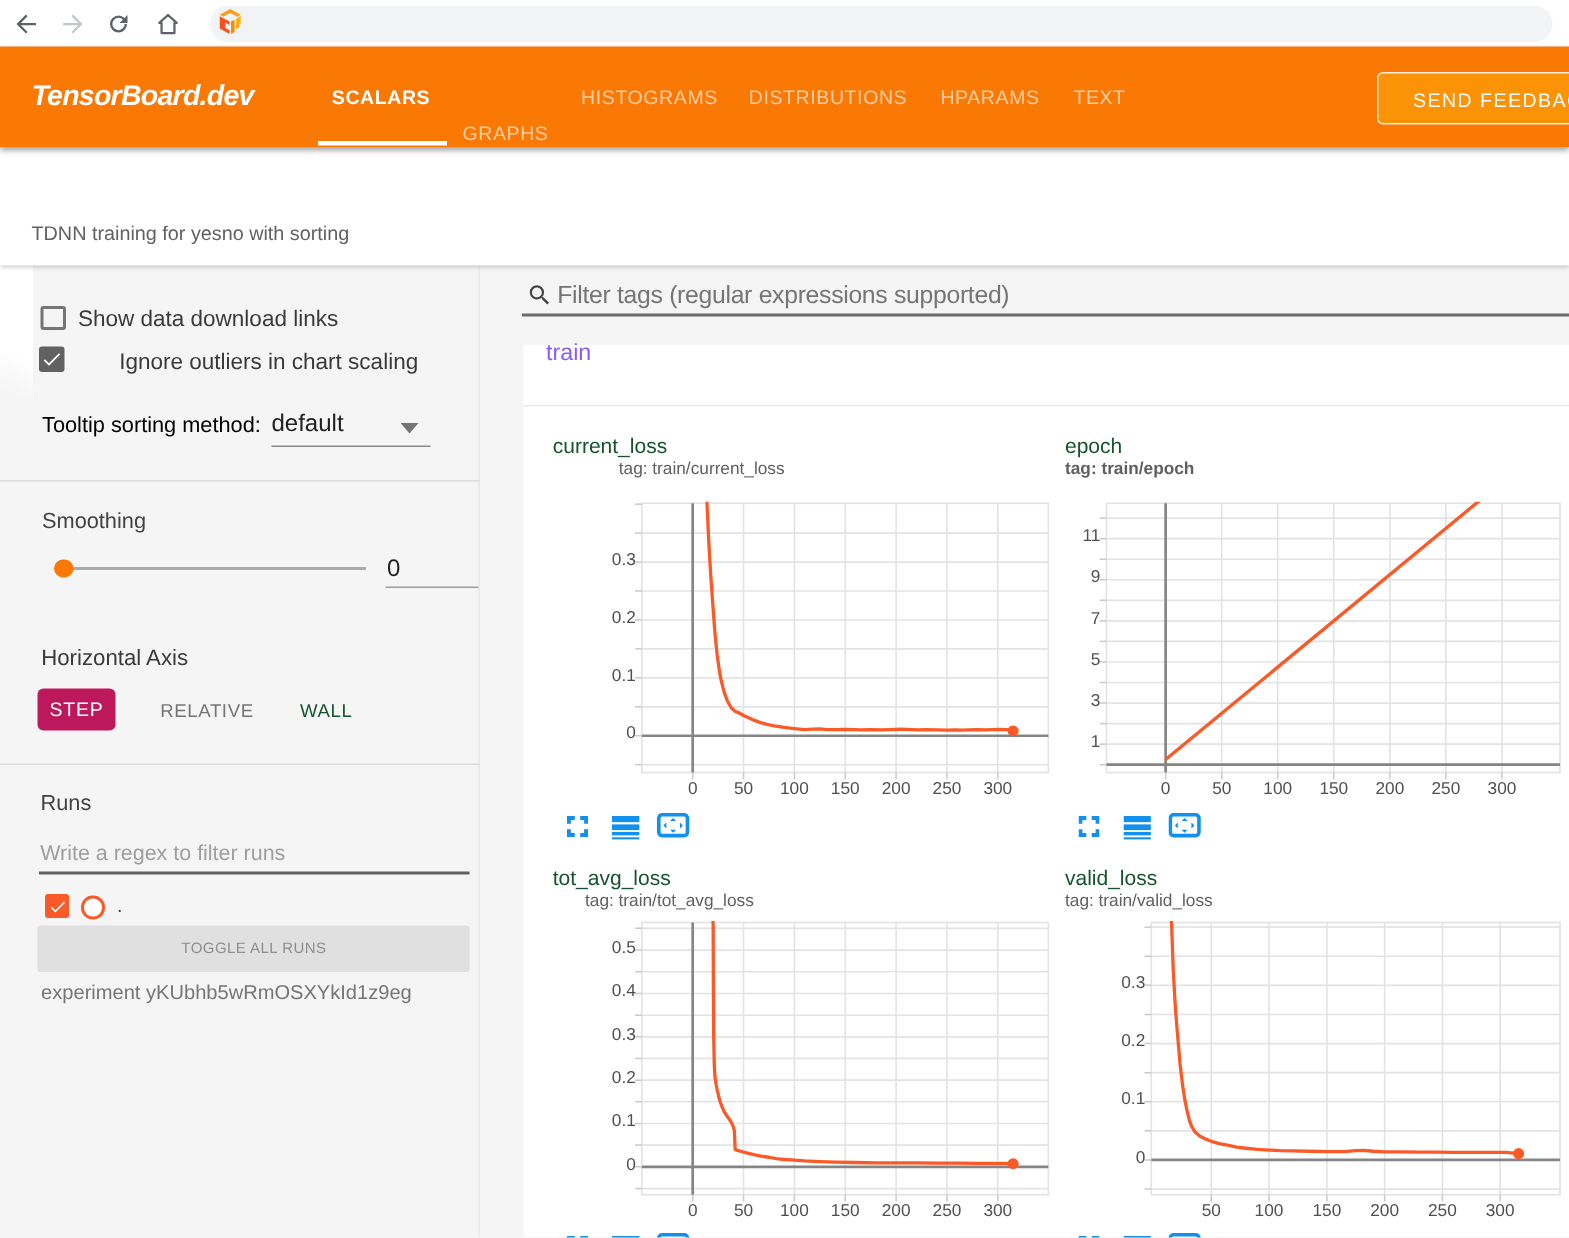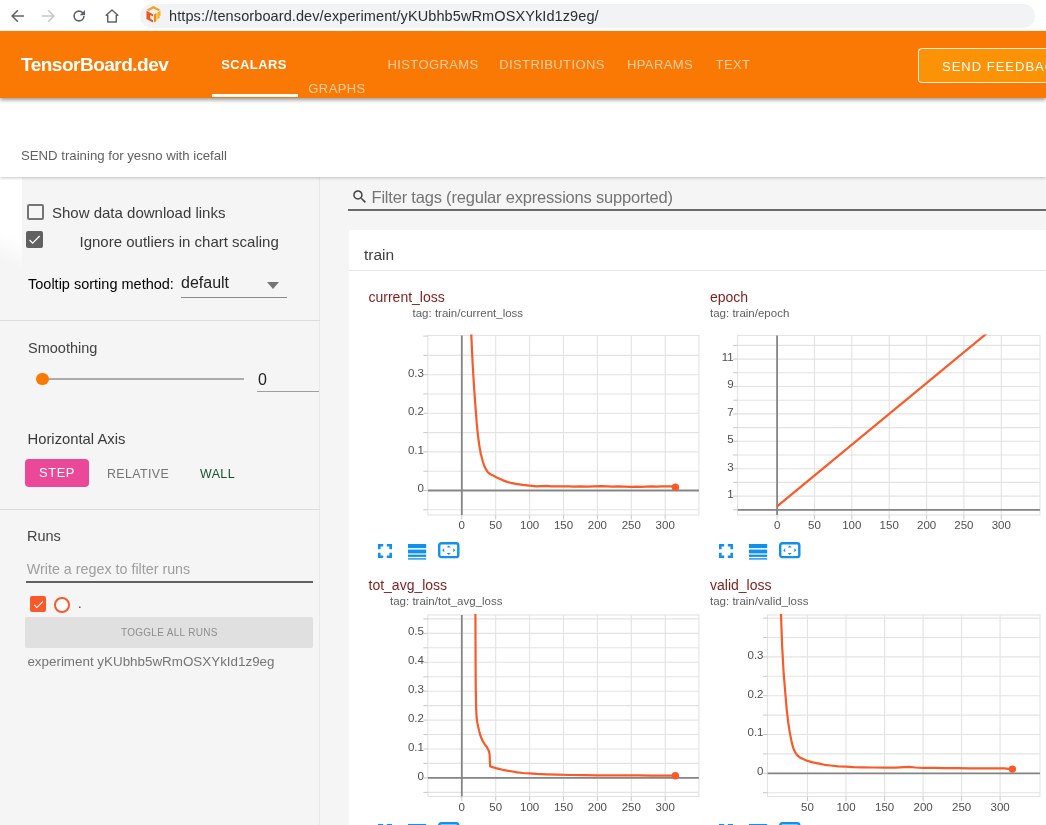"https://tensorboard.dev/experiment/yKUbh" div.abs { html: <div>https://tensorboard.dev/experiment/yKUbhb5wRmOSXYkId1z9eg/</div> -> none }
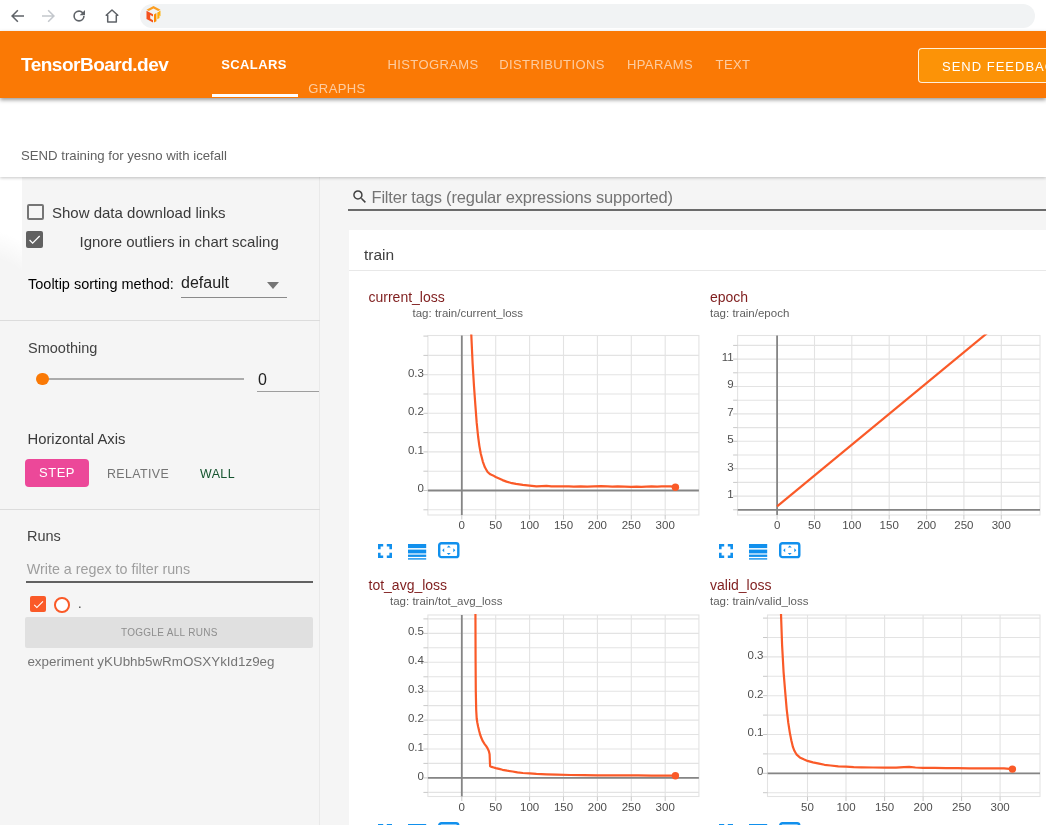"TensorBoard.dev" div.abs { font-style: none -> italic }
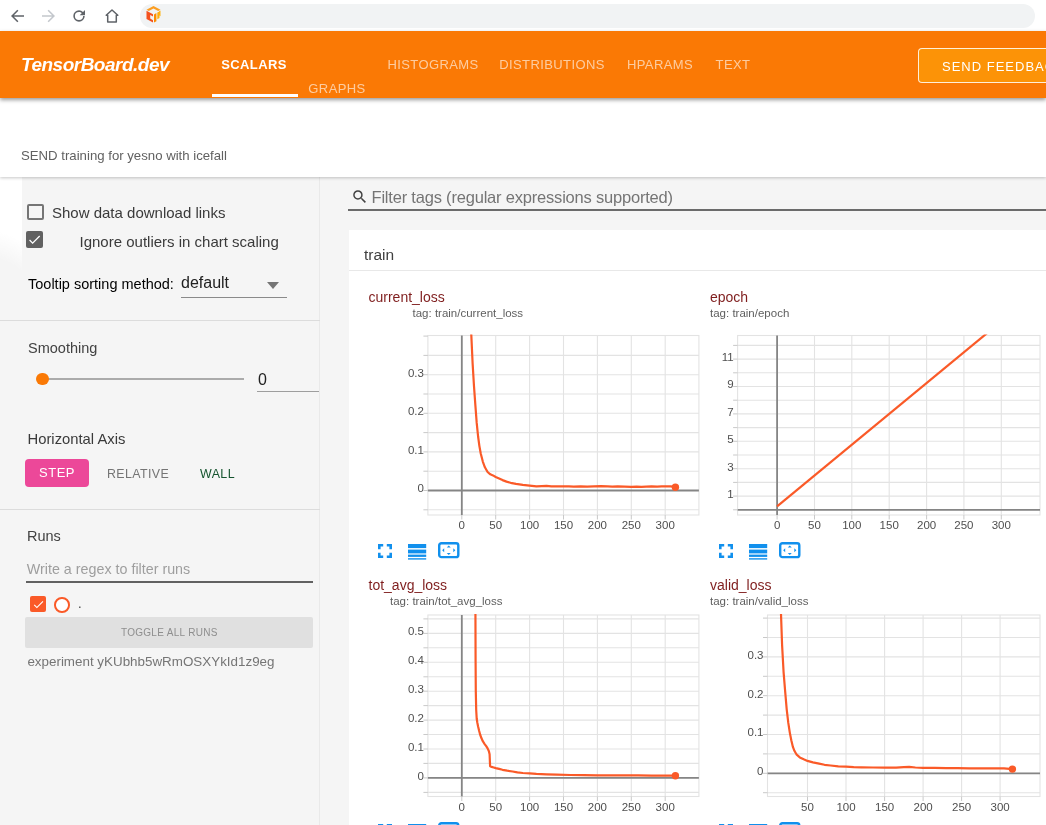"SEND training for yesno with" div.abs { text: SEND training for yesno with icefall -> TDNN training for yesno with sorting }
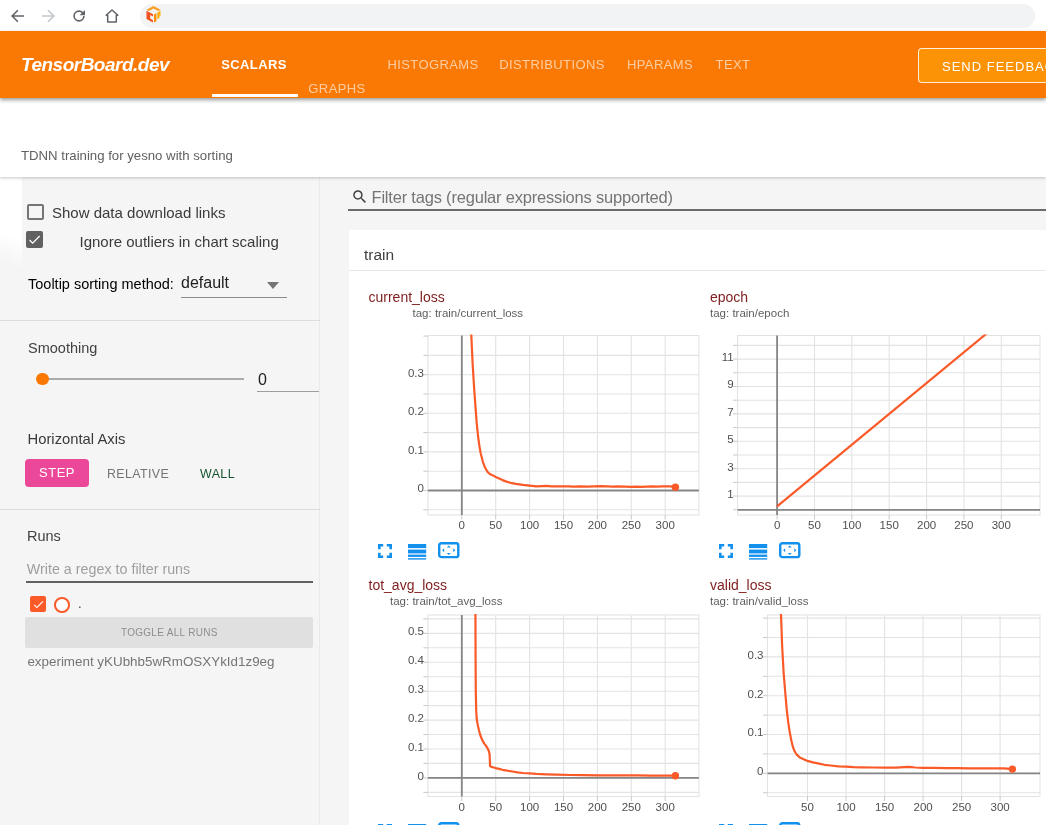"train" div.abs { color: #404040 -> #8b5cf6; top: 246px -> 227px }
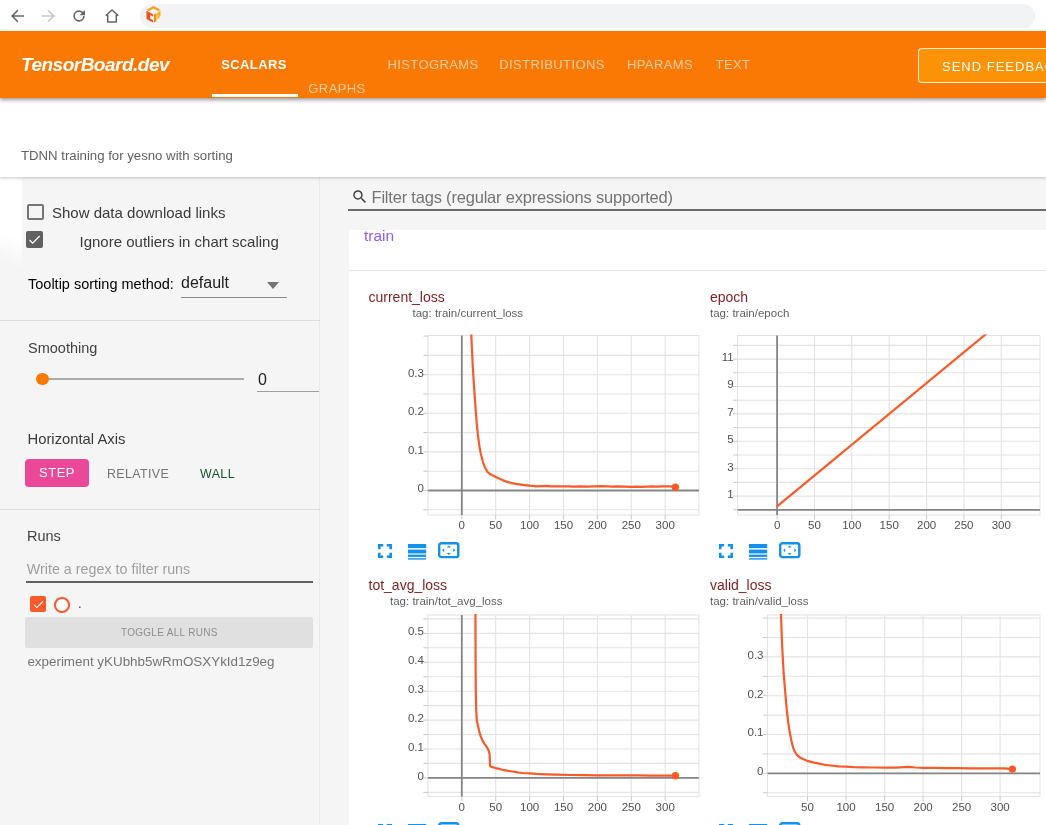"current_loss" .tt1 { color: #7f1d1d -> #14532d }
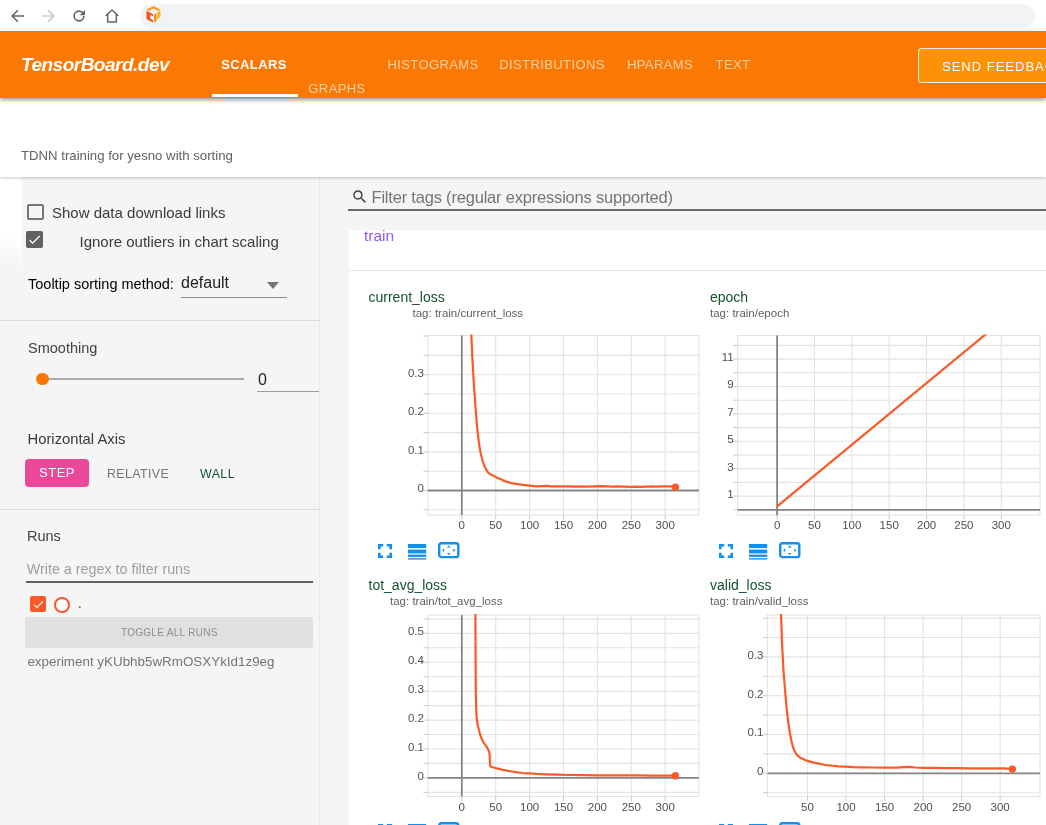"tag: train/epoch" div.abs { font-weight: none -> bold }
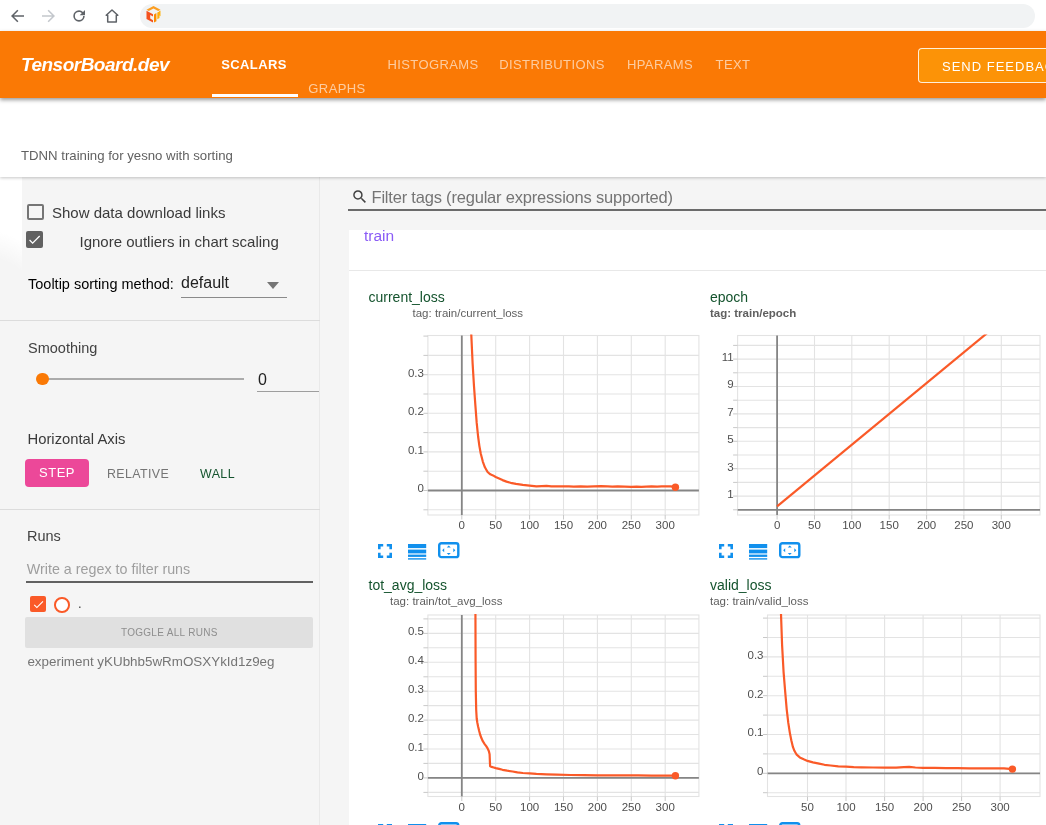"STEP" div.abs { background: #ec4899 -> #be185d; width: 64px -> 52px }
